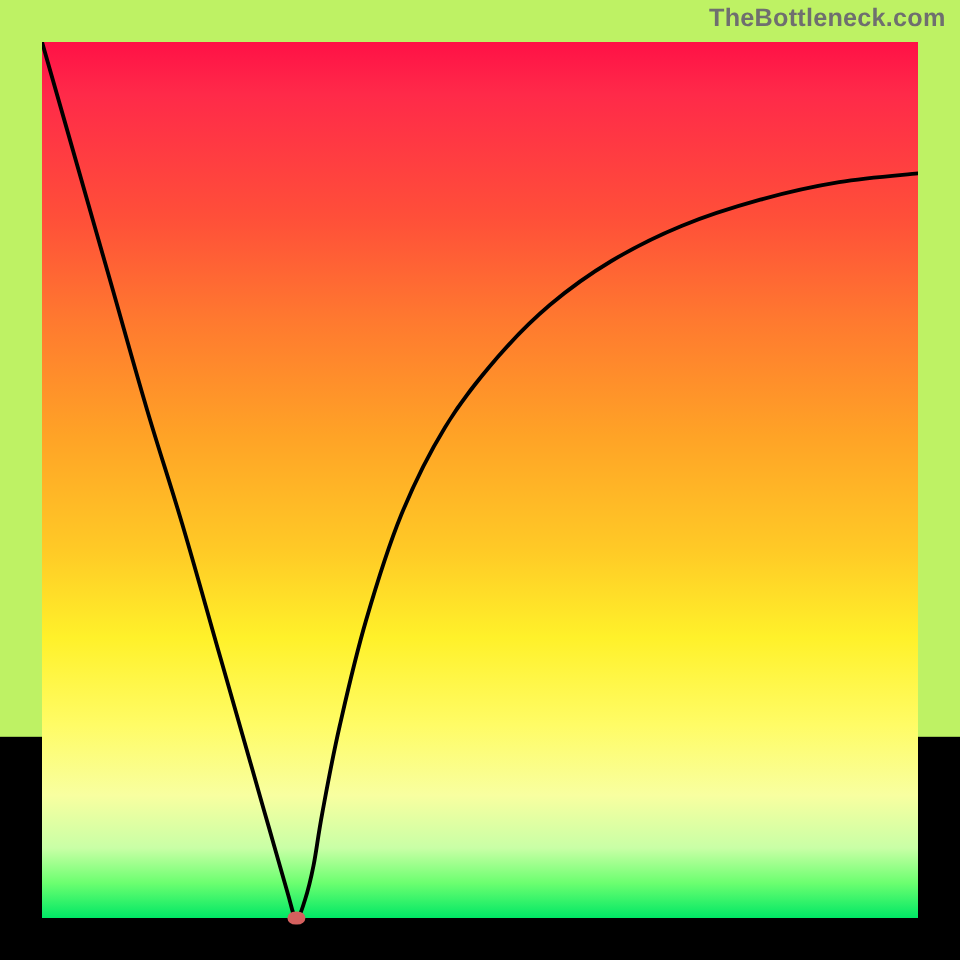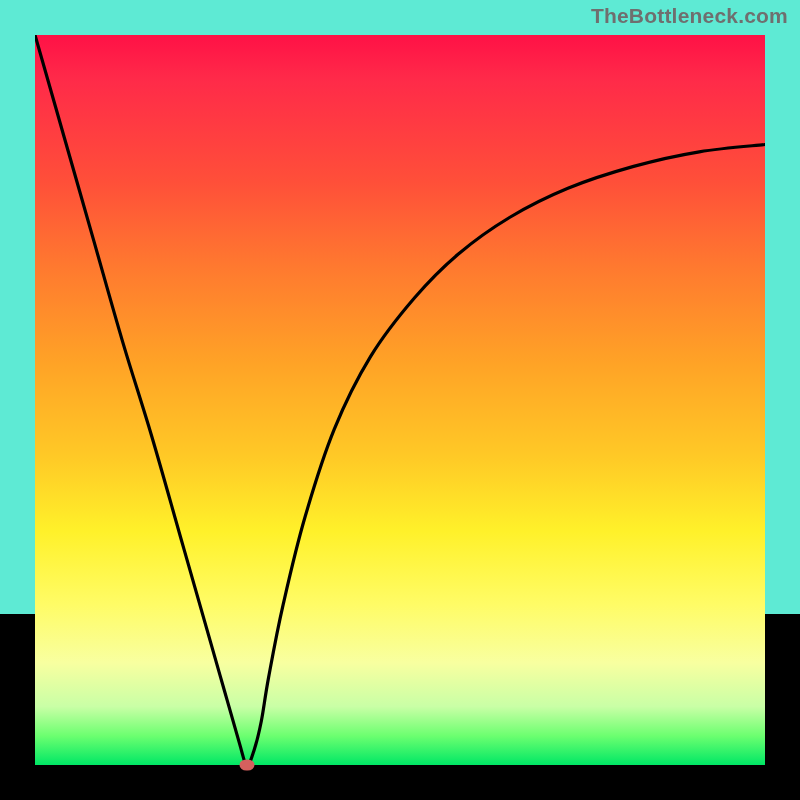"TheBottleneck.com" .frame { background: #5eead4 -> #bef264 }
